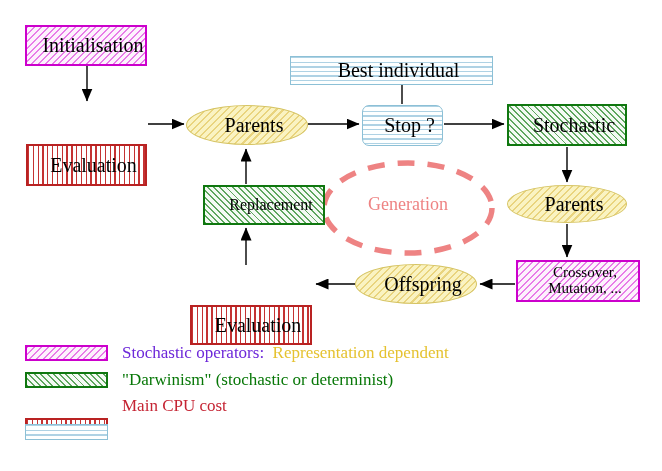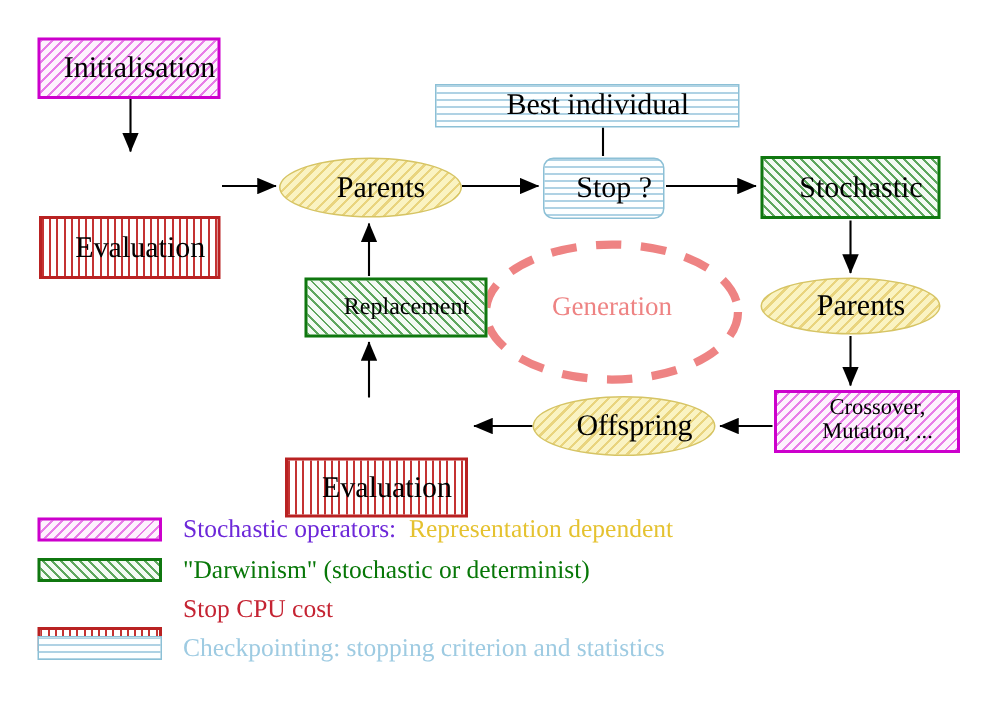"Stop CPU cost" div.legend-text { text: Stop -> Main }
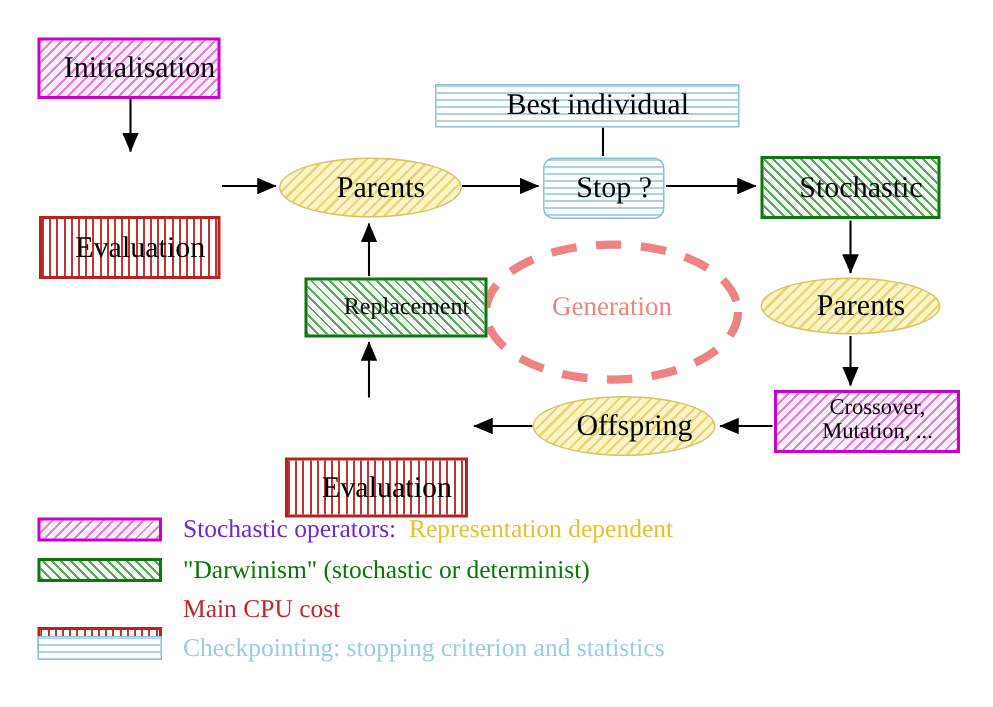"Checkpointing: stopping criterion and" div.legend-text { html: <div>Checkpointing: stopping criterion and statistics</div> -> none }
